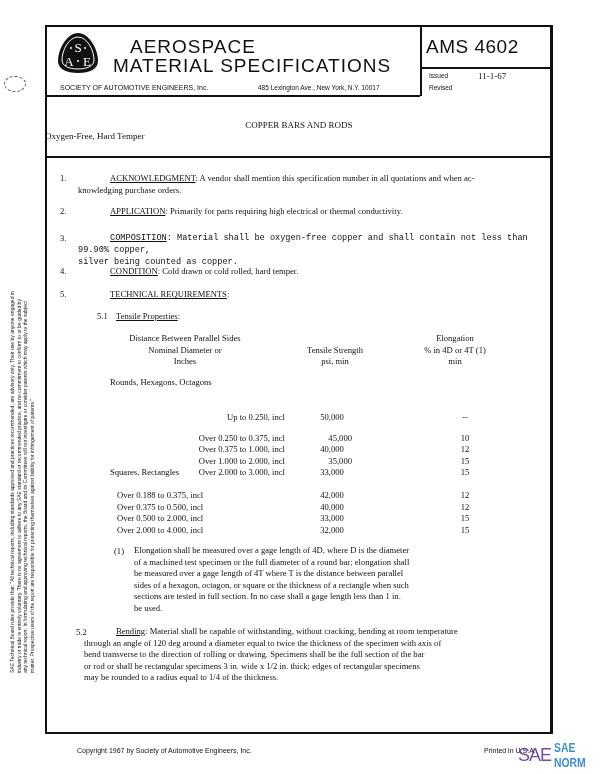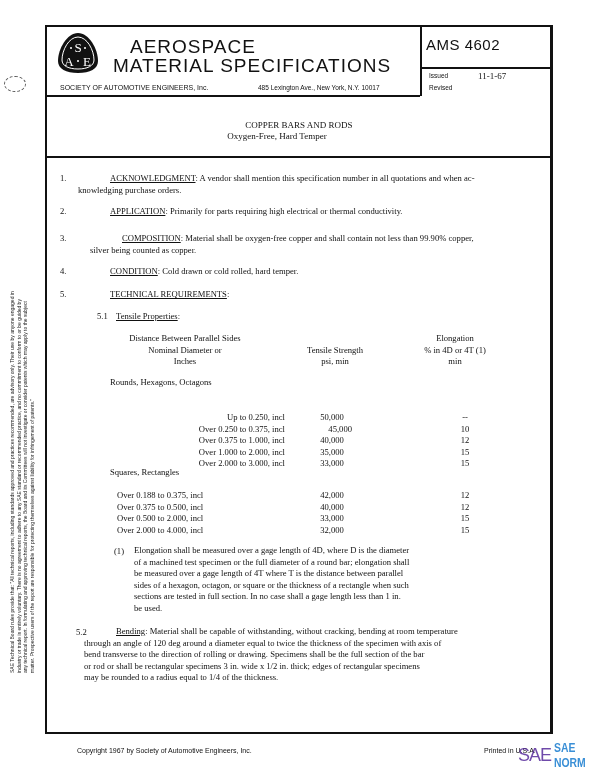"AMS 4602" .ams-num { font-size: 15px -> 19px }
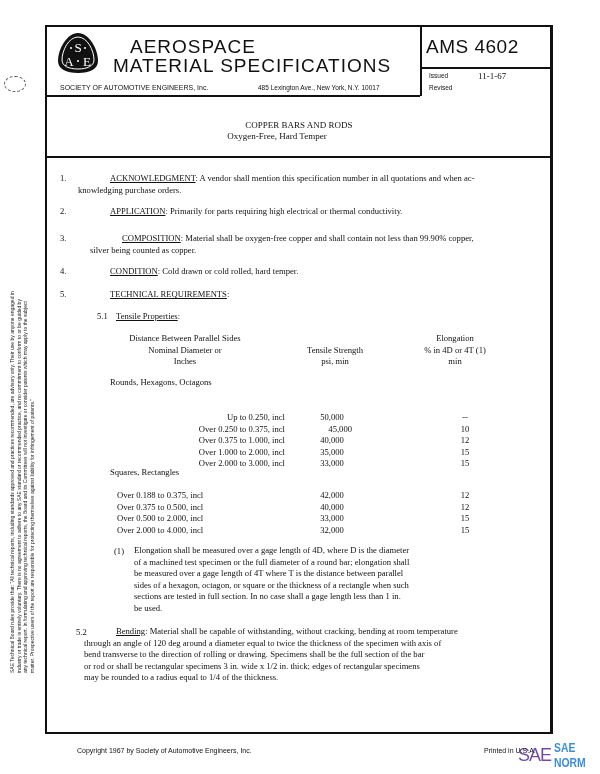"Oxygen-Free, Hard Temper" .title2 { text-align: center -> left }
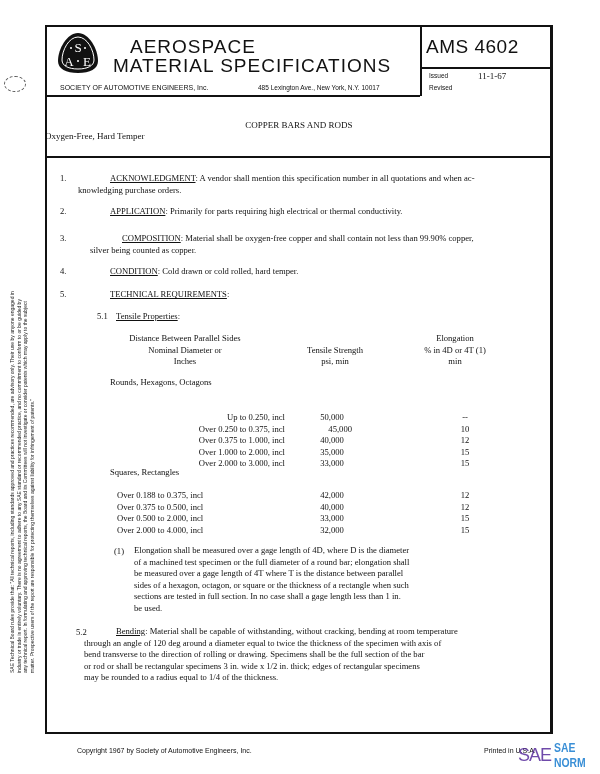"COMPOSITION: Material shall be" div.abs { font-family: none -> Liberation Mono, monospace; left: 90px -> 78px }
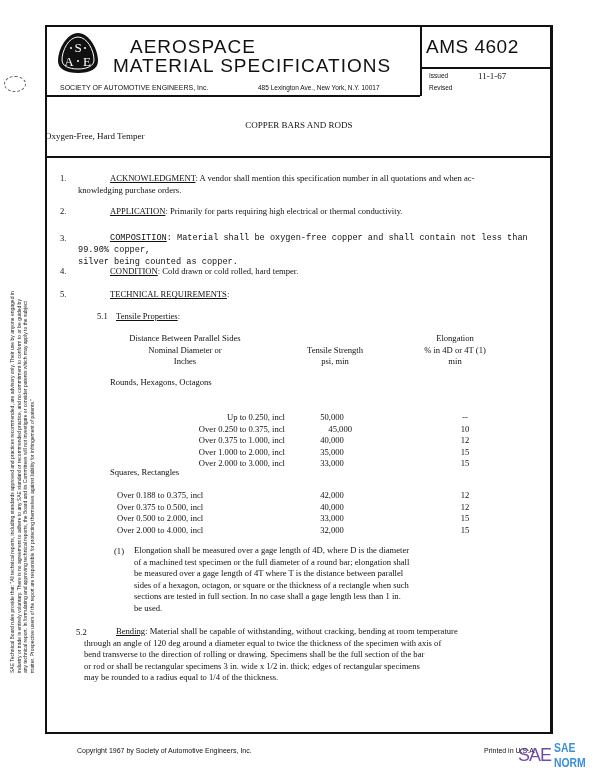"Over 0.250 to 0.375, incl" div.row { margin-top: none -> 9px }
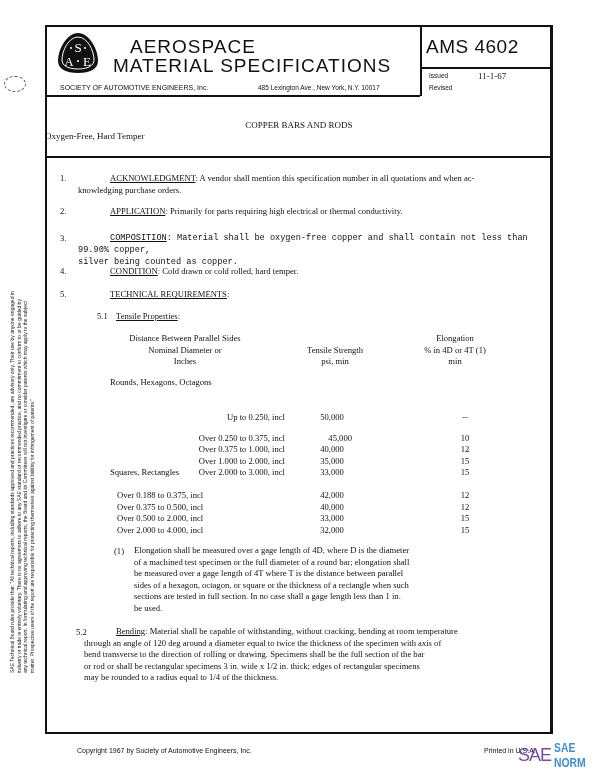"35,000" span.abs { text-align: center -> right }
